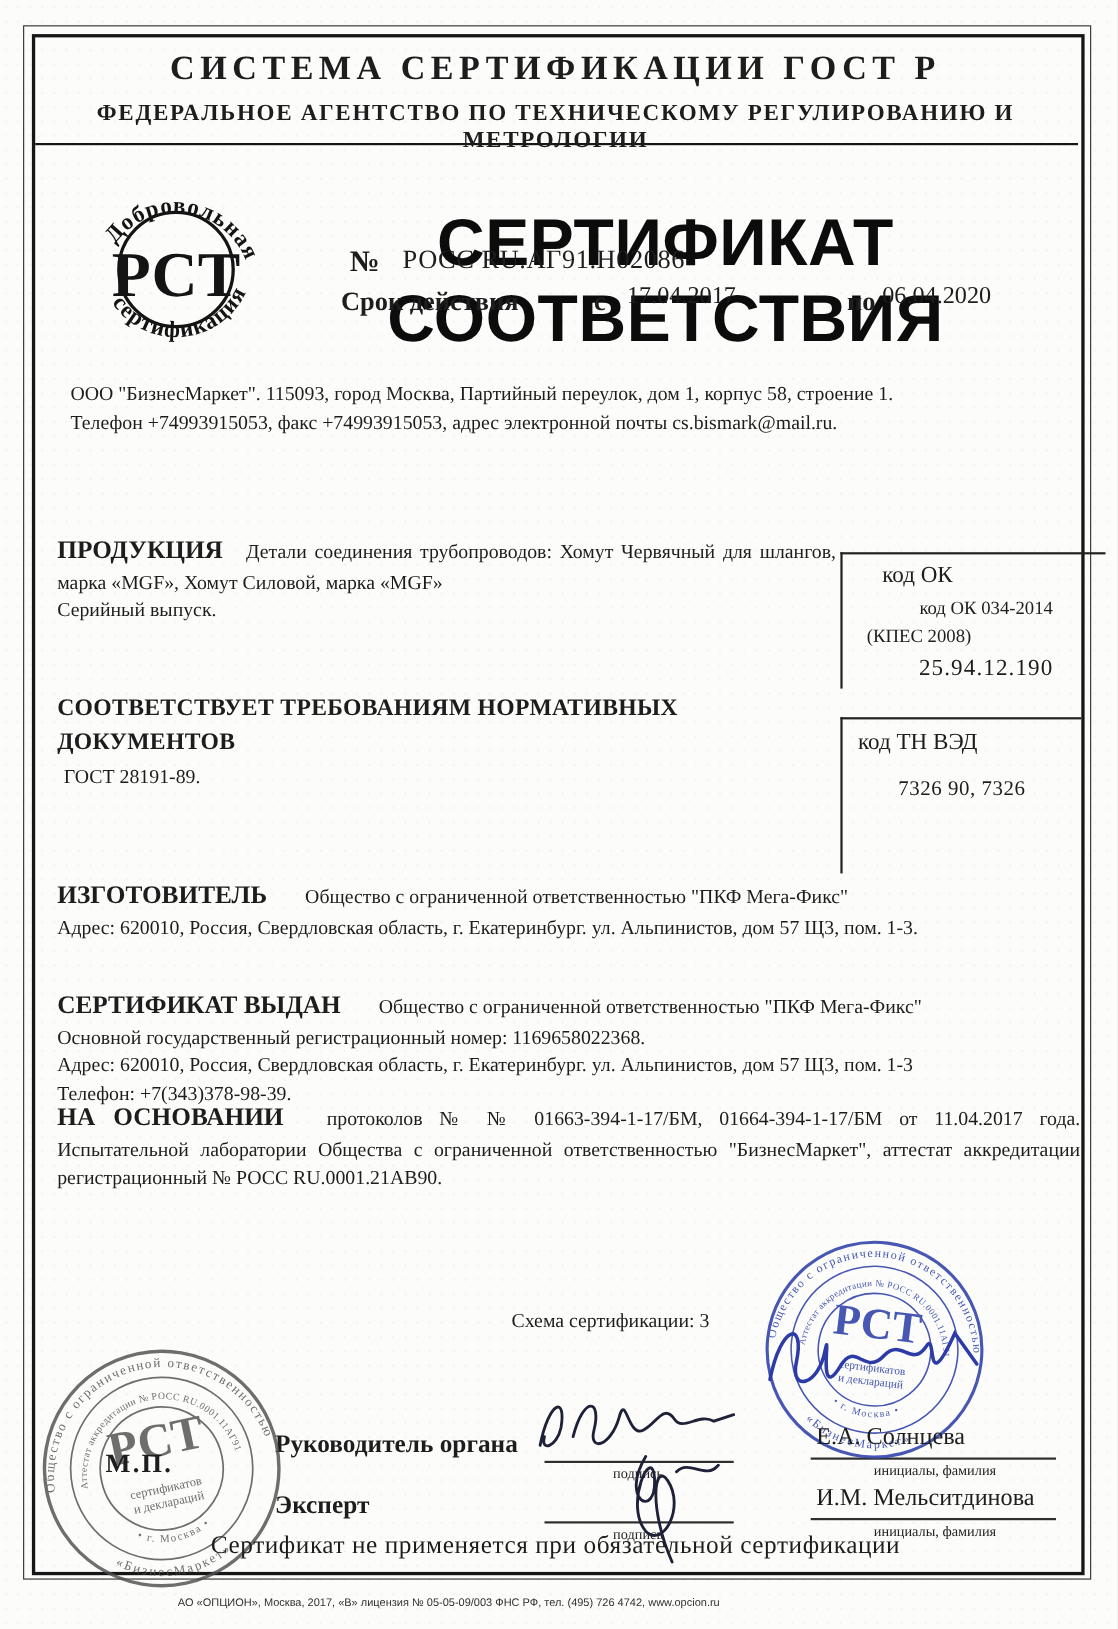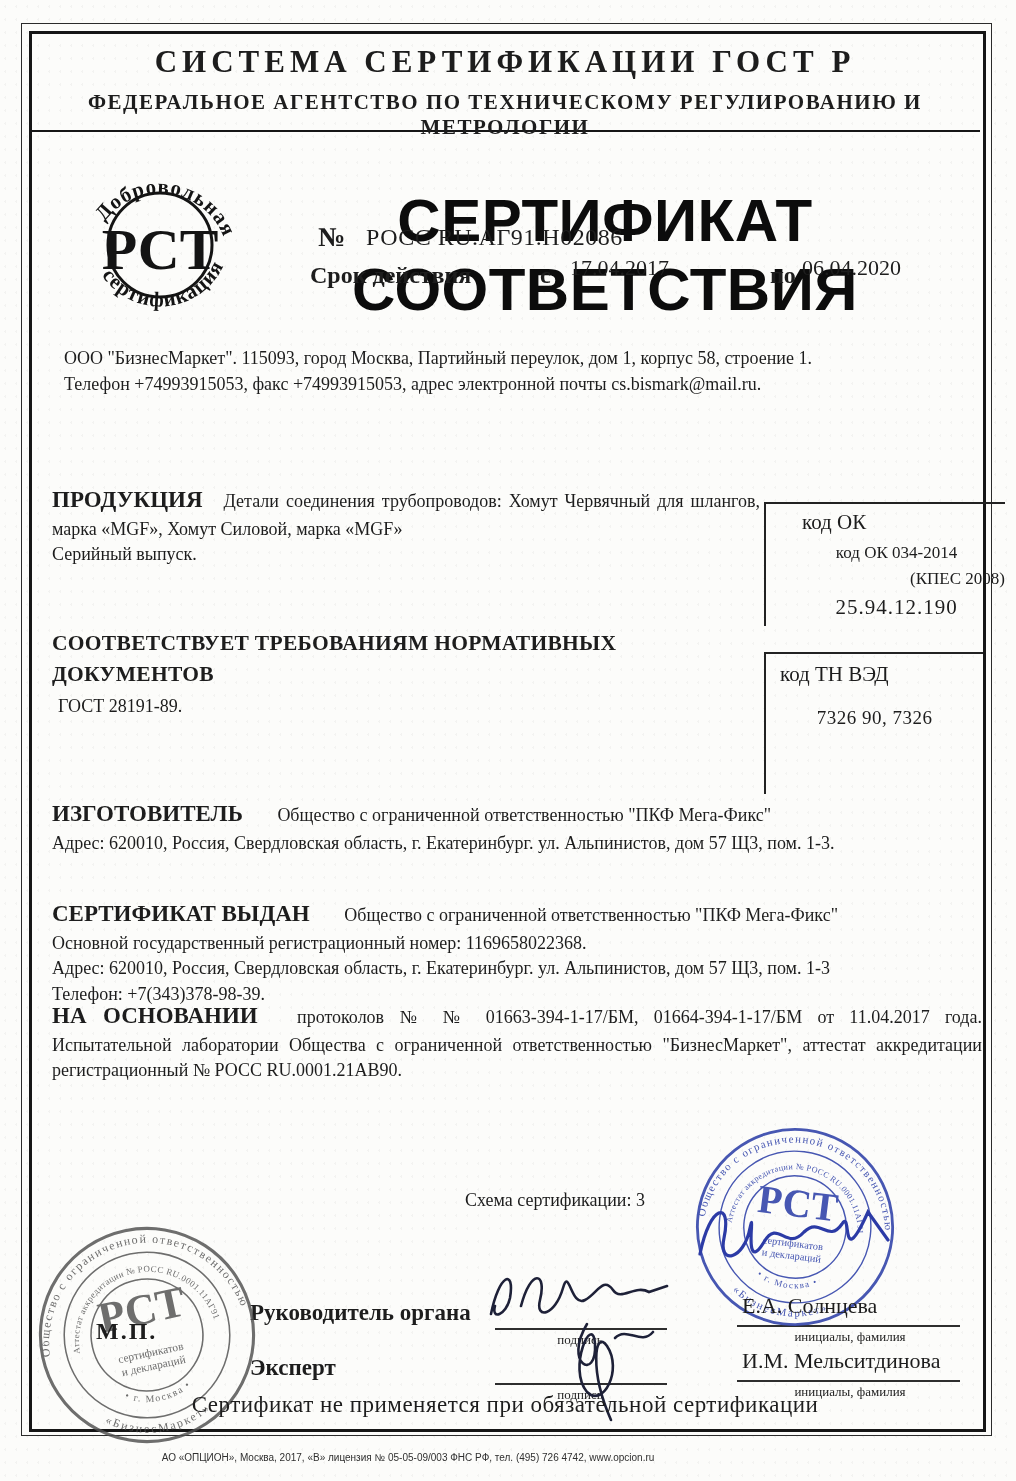"(КПЕС 2008)" .box-ok .c2 { margin-left: 12px -> none; text-align: right -> left }
